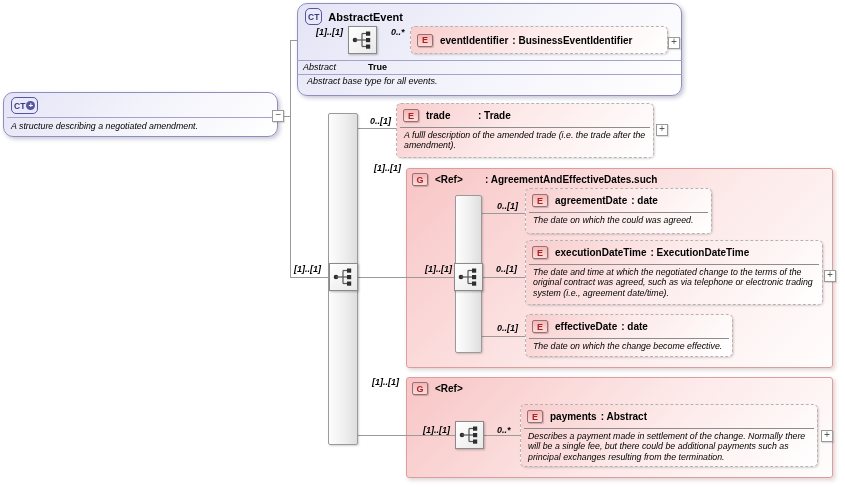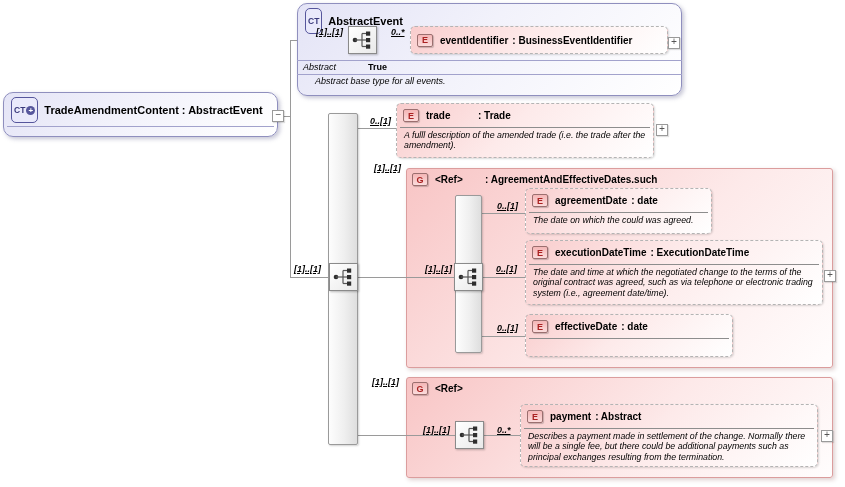"CT" .ct-icon { height: 26px -> 17px }
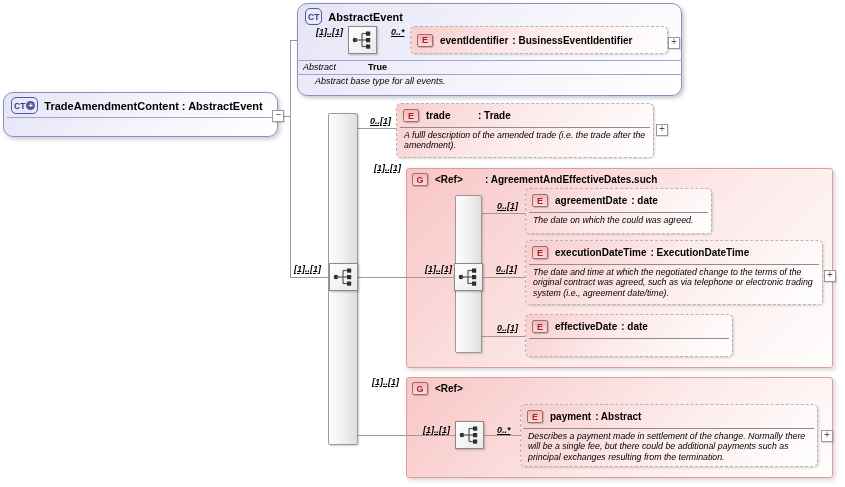"[1]..[1]" .card { text-decoration: underline -> none }
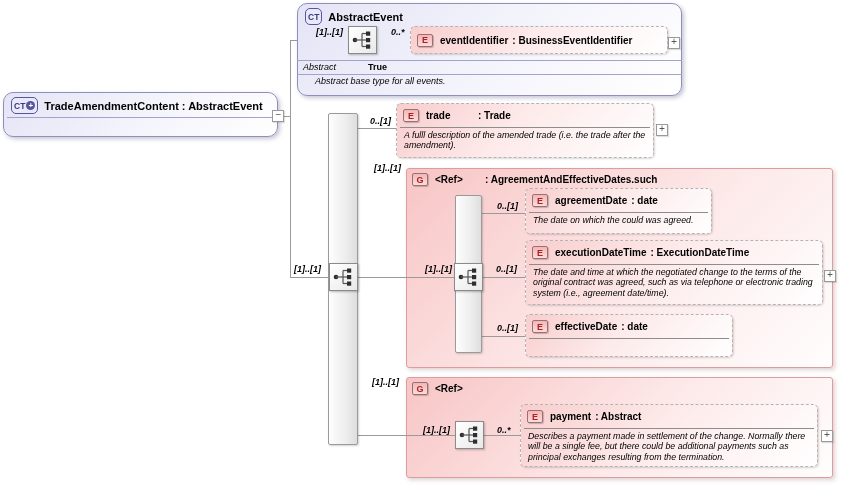"Abstract base type for all" div.ae-row { left: 309px -> 301px }
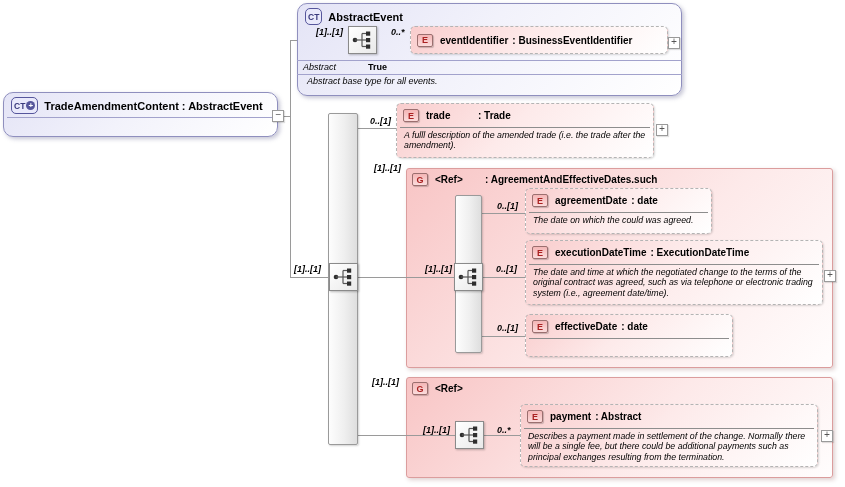"TradeAmendmentContent : AbstractEvent" span { html: <span>TradeAmendmentContent : AbstractEvent</span> -> none }
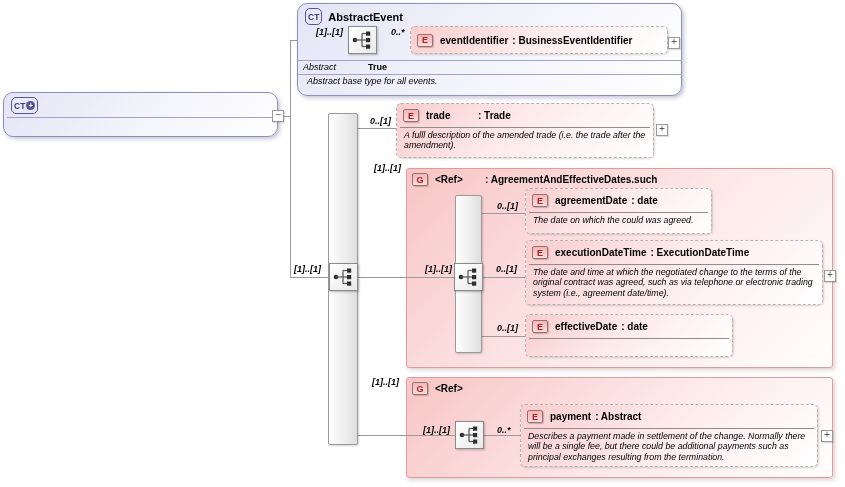"A structure describing a negotiated" div.desc { html: none -> <div>A structure describing a negotiated amendment.</div> }
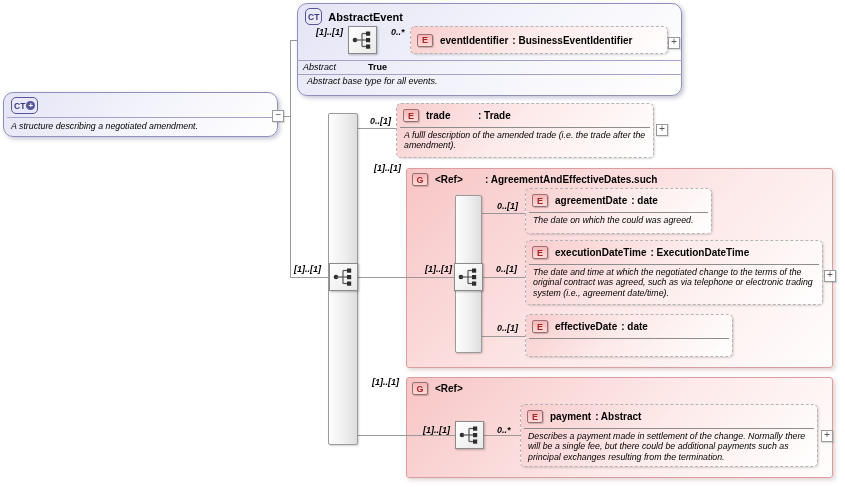"The date on which the change" div.el-desc { html: none -> <div>The date on which the change become effective.</div> }
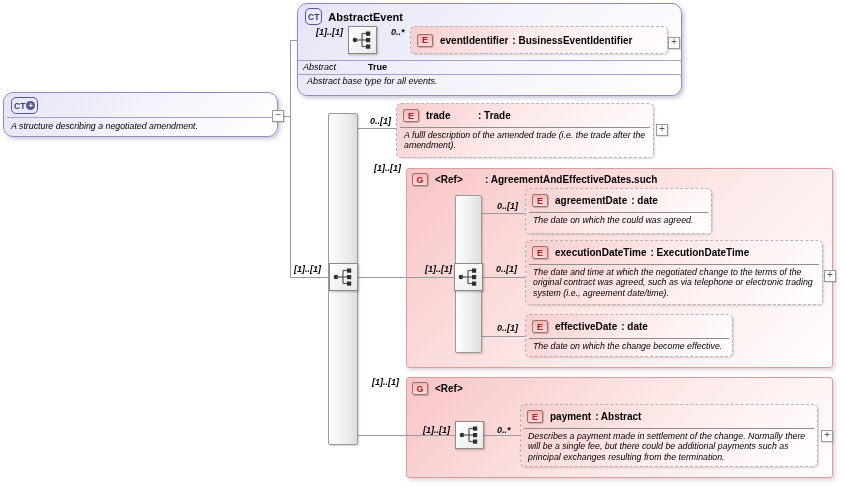"payment" span.nm { text: payment -> payments }
